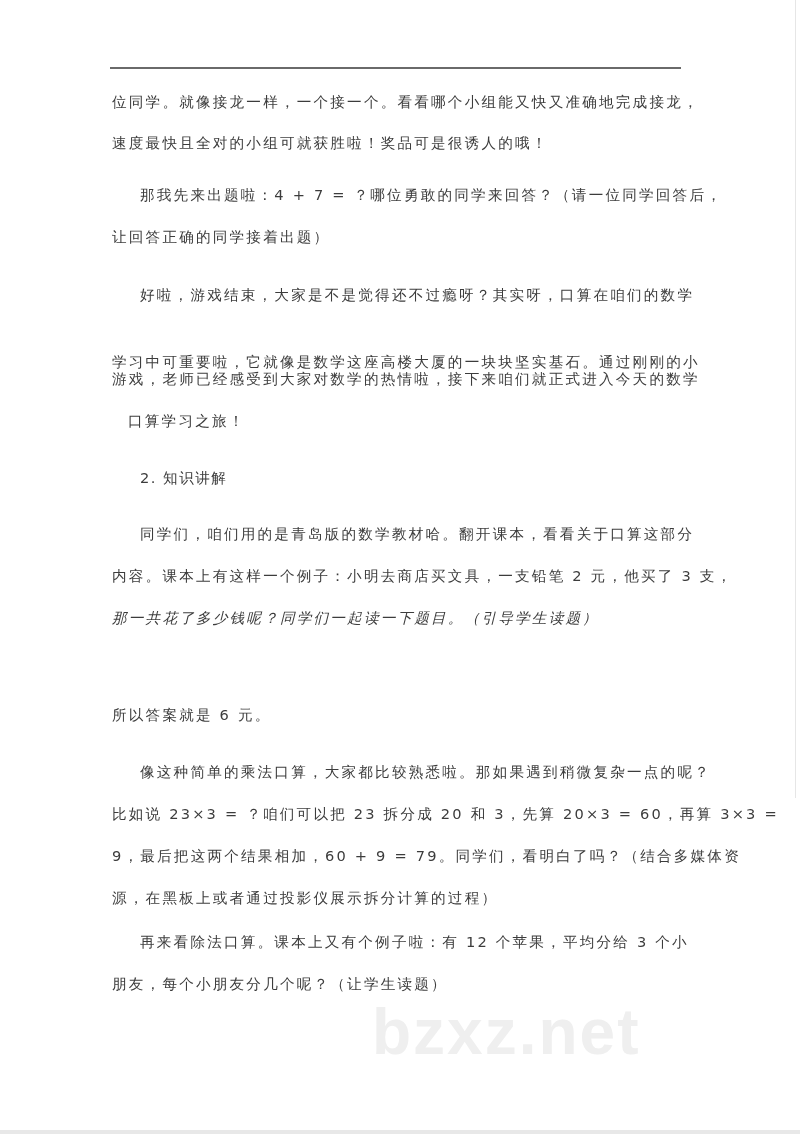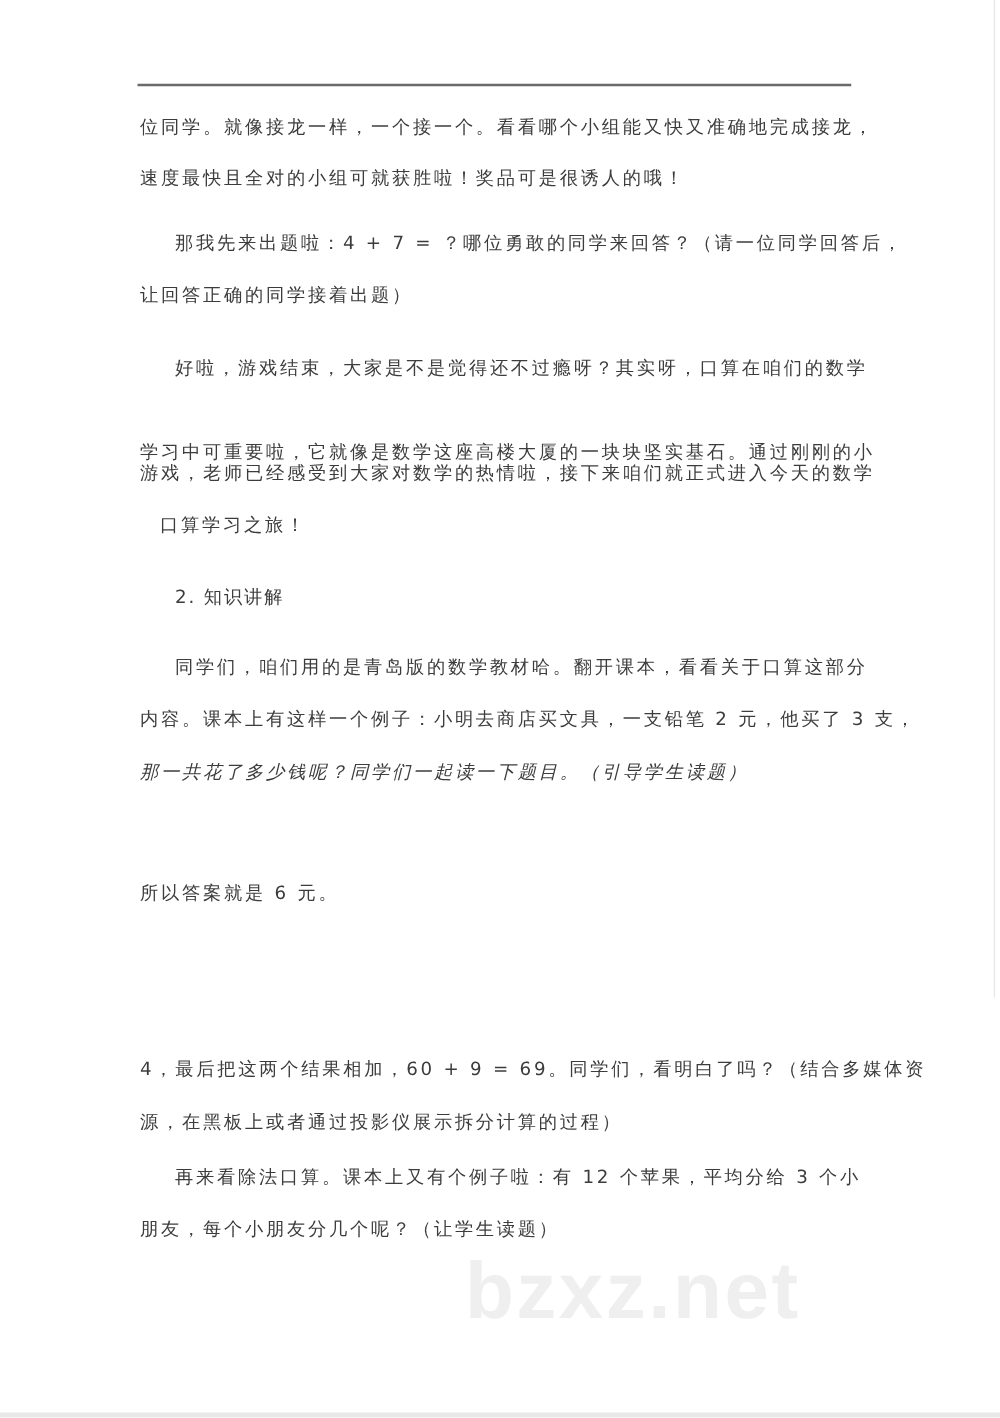"像这种简单的乘法口算，大家都比较熟悉啦。那如果遇到稍微复杂一点的呢？" div.line { html: none -> <div>像这种简单的乘法口算，大家都比较熟悉啦。那如果遇到稍微复杂一点的呢？</div> }
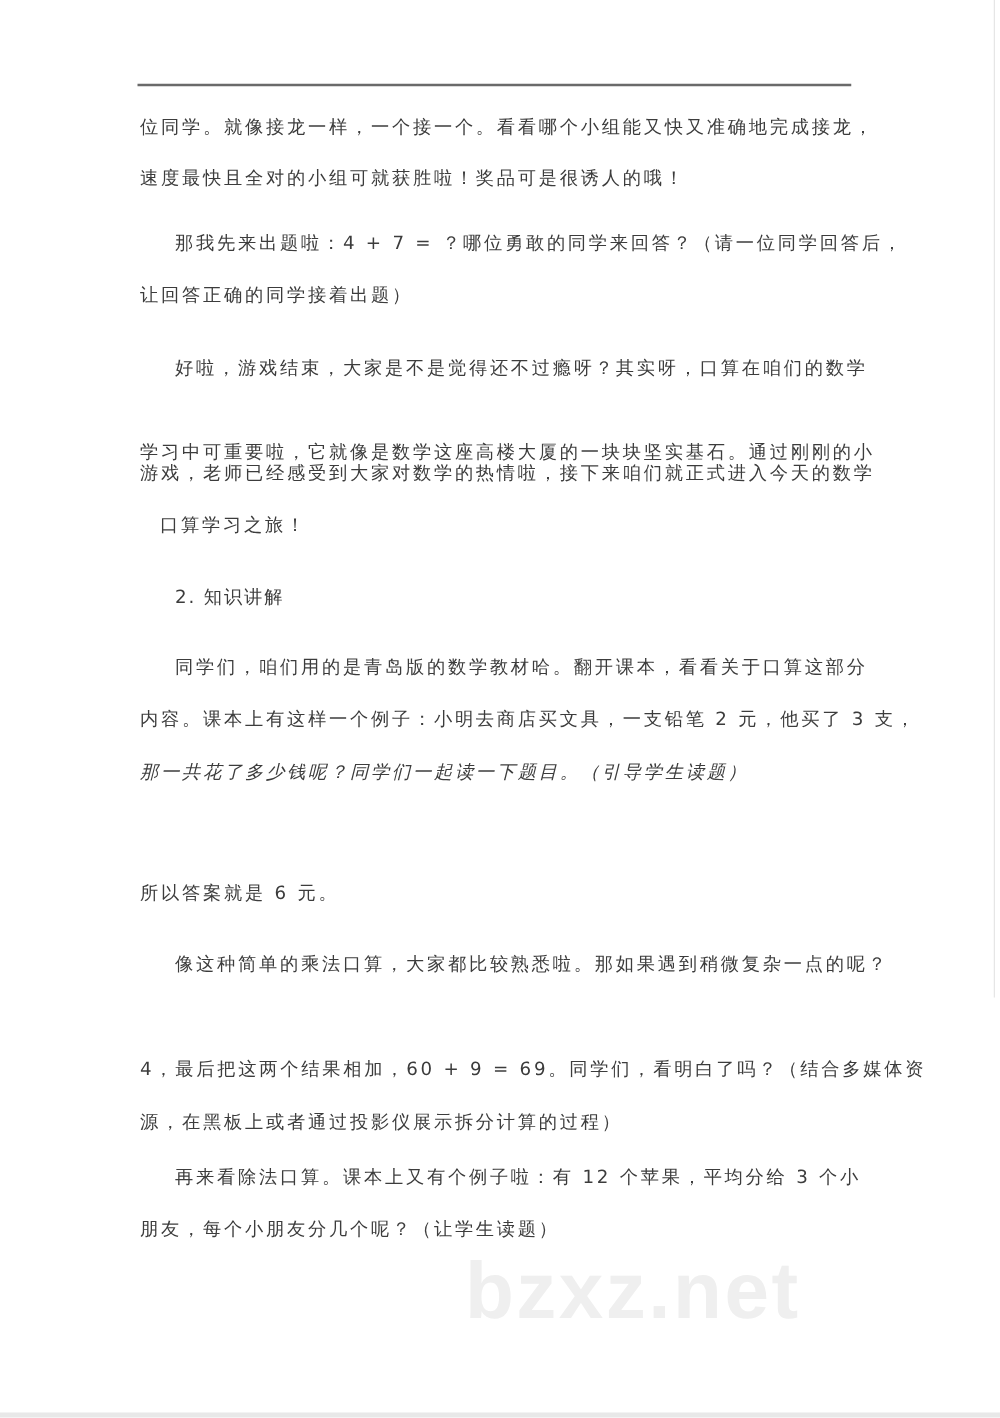"比如说 23×3 = ？咱们可以把 23" div.line { html: none -> <div>比如说 23×3 = ？咱们可以把 23 拆分成 20 和 3，先算 20×3 = 60，再算 3×3 =</div> }
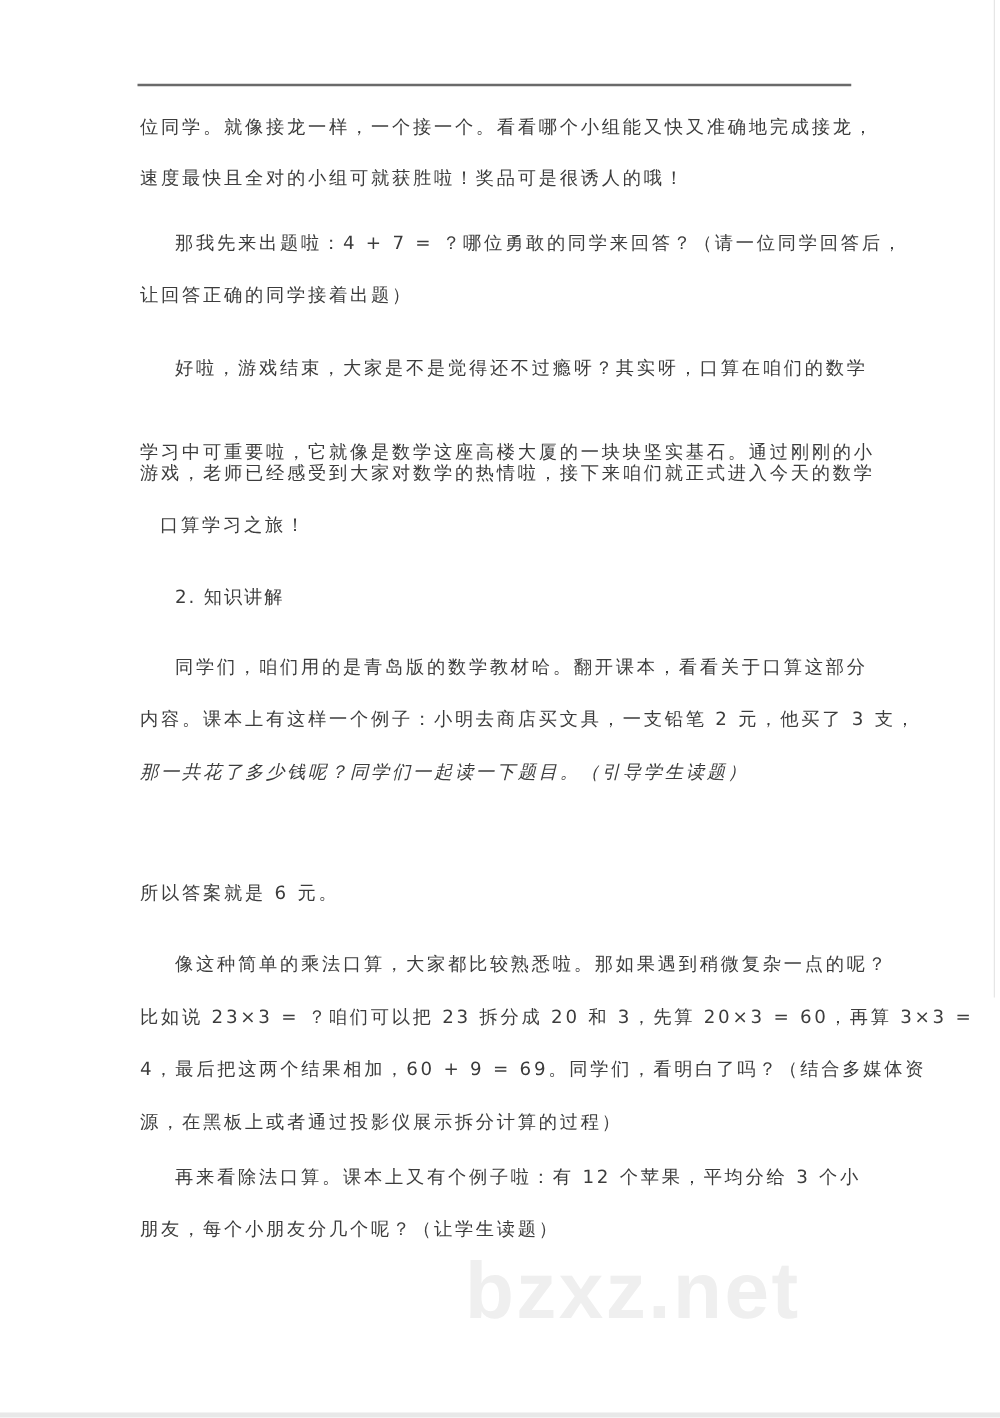"4，最后把这两个结果相加，60 + 9 =" div.line { text: 4，最后把这两个结果相加，60 + 9 = 69 -> 9，最后把这两个结果相加，60 + 9 = 79 }
